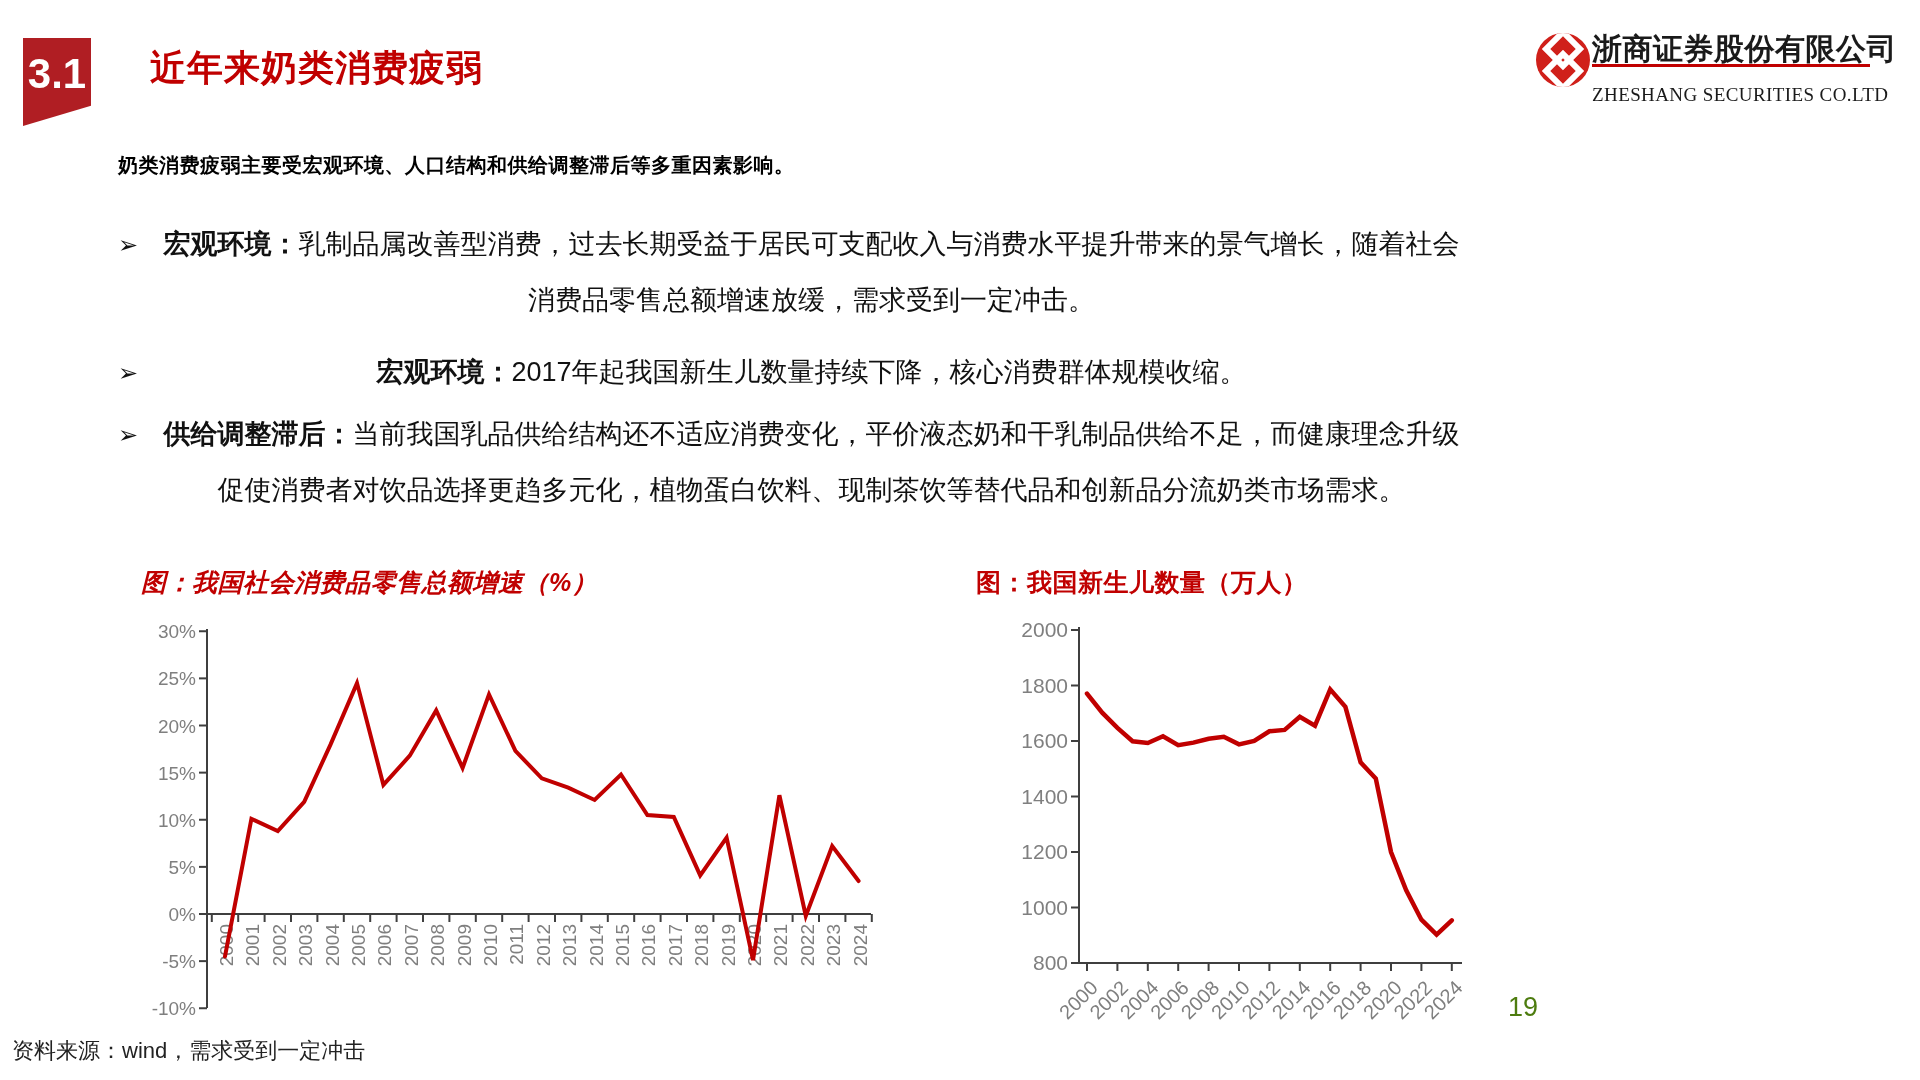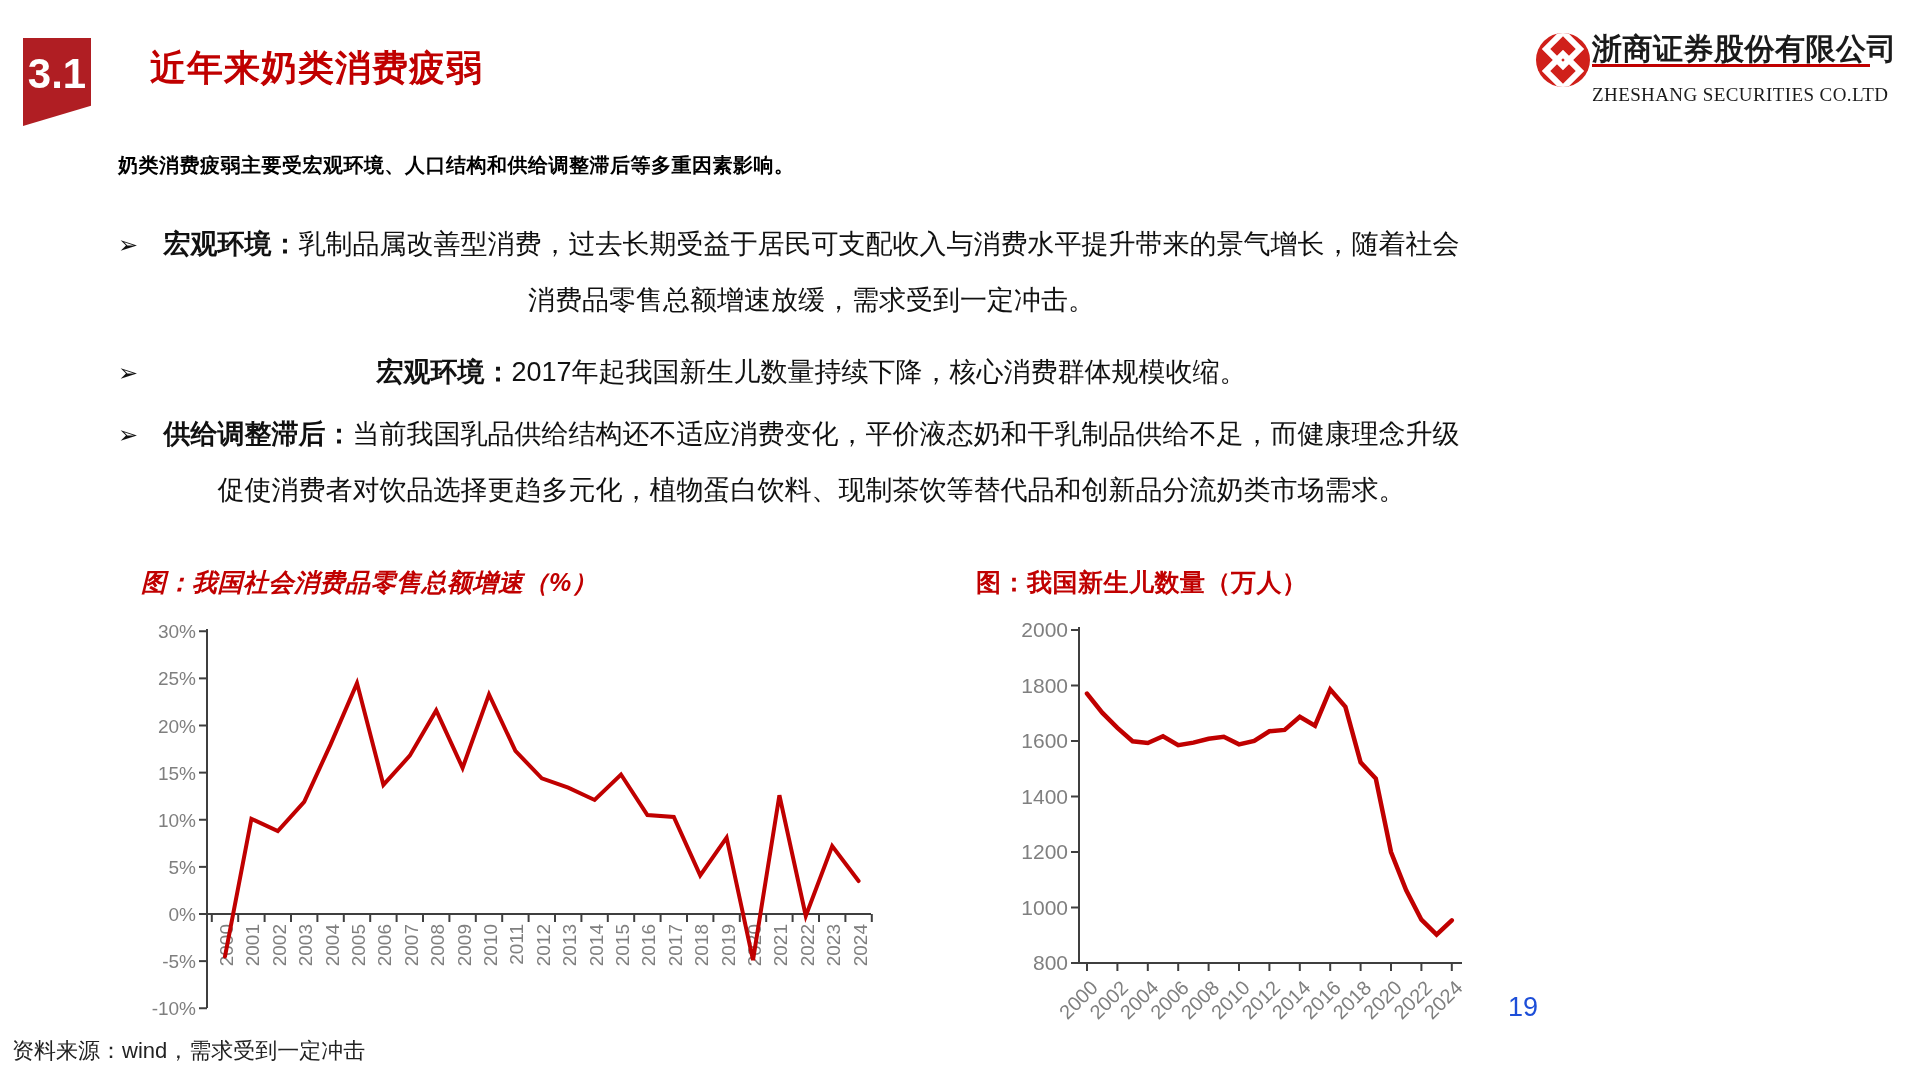"19" .page-number { color: #1d4ed8 -> #4d7c0f }
